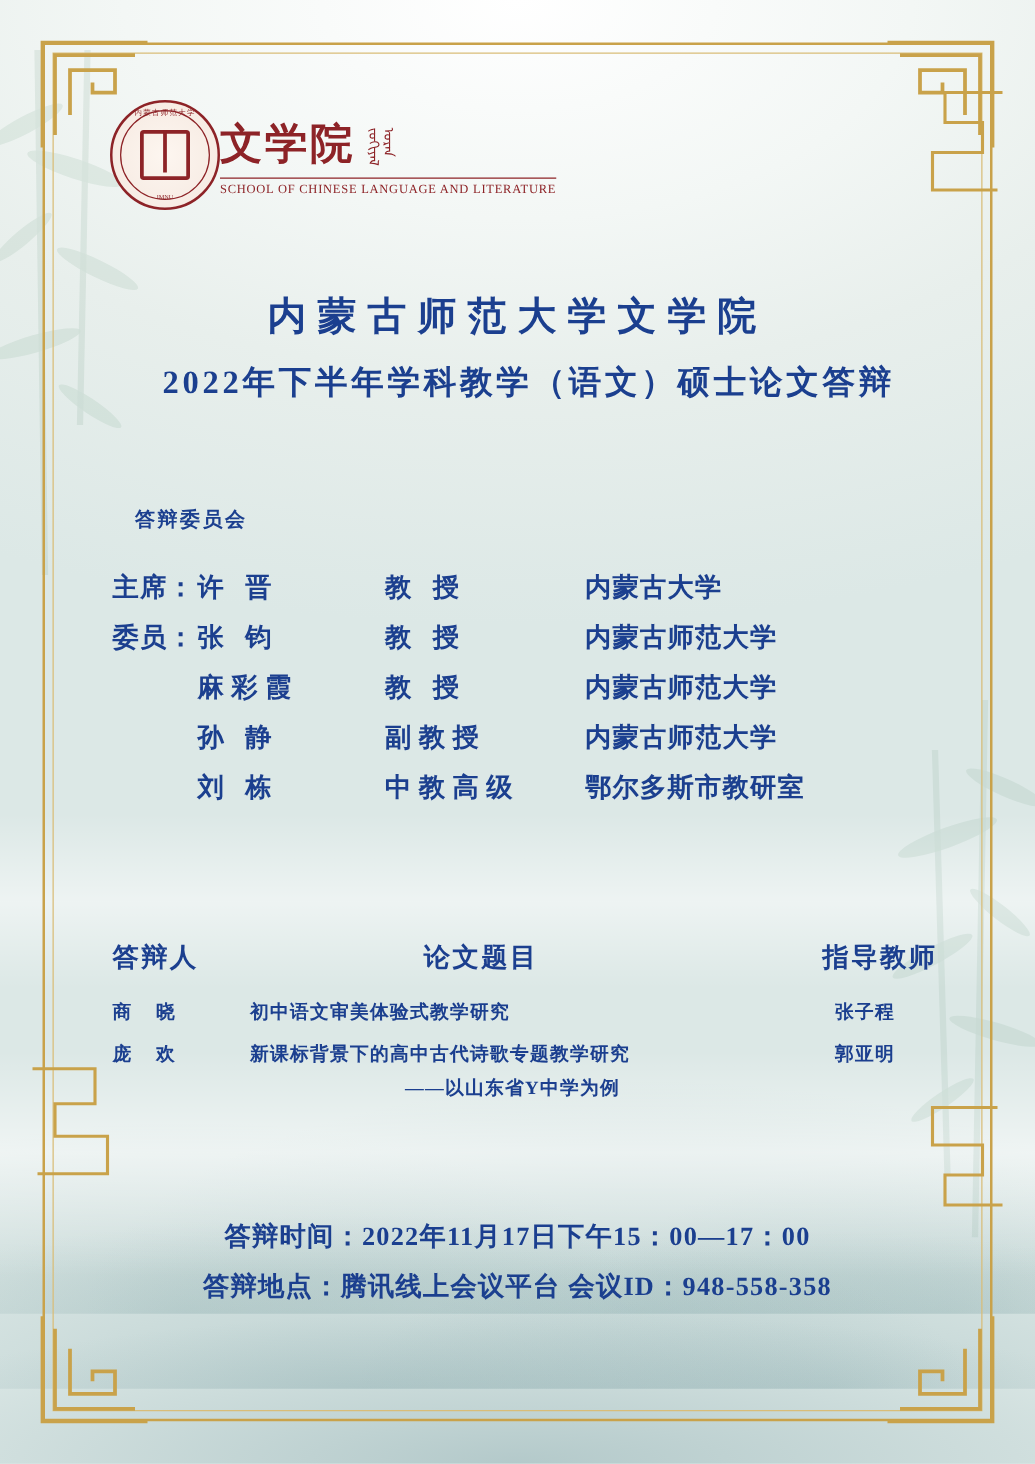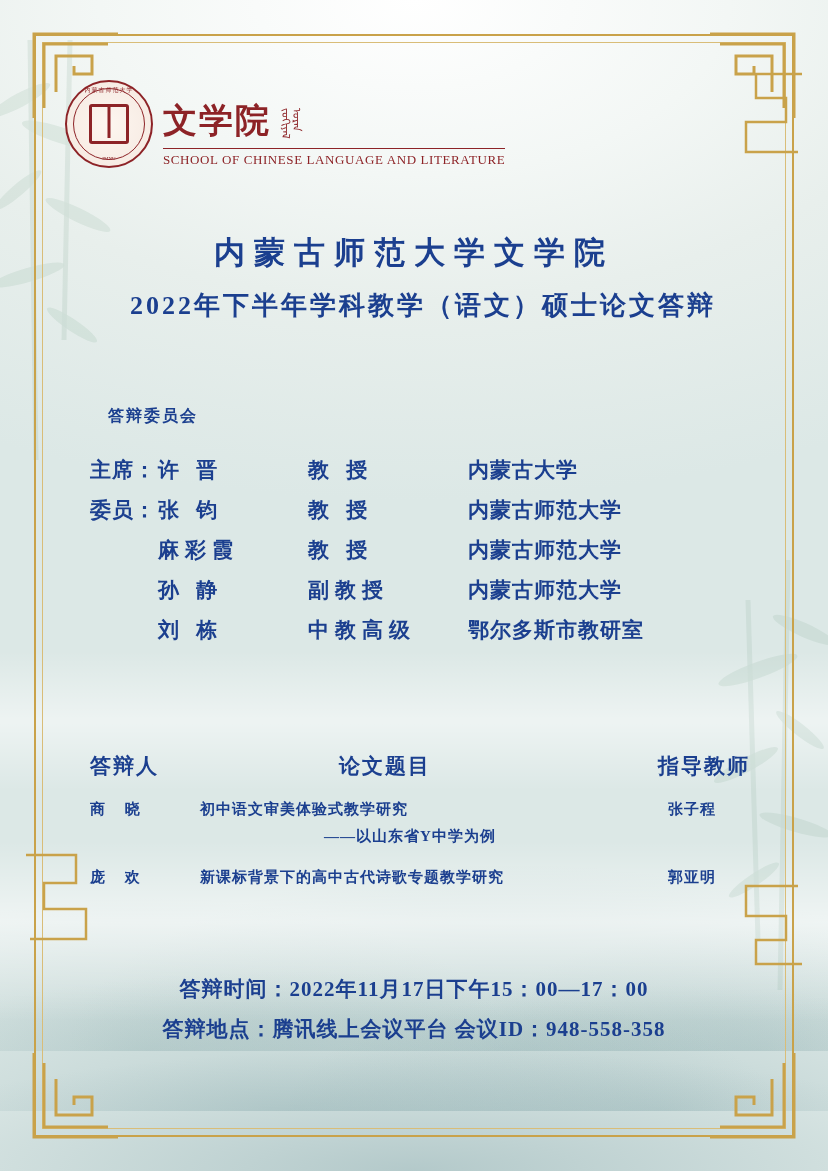"文学院" .logo-wrap { align-items: flex-end -> center; gap: 10px -> none; left: 65px -> 88px }
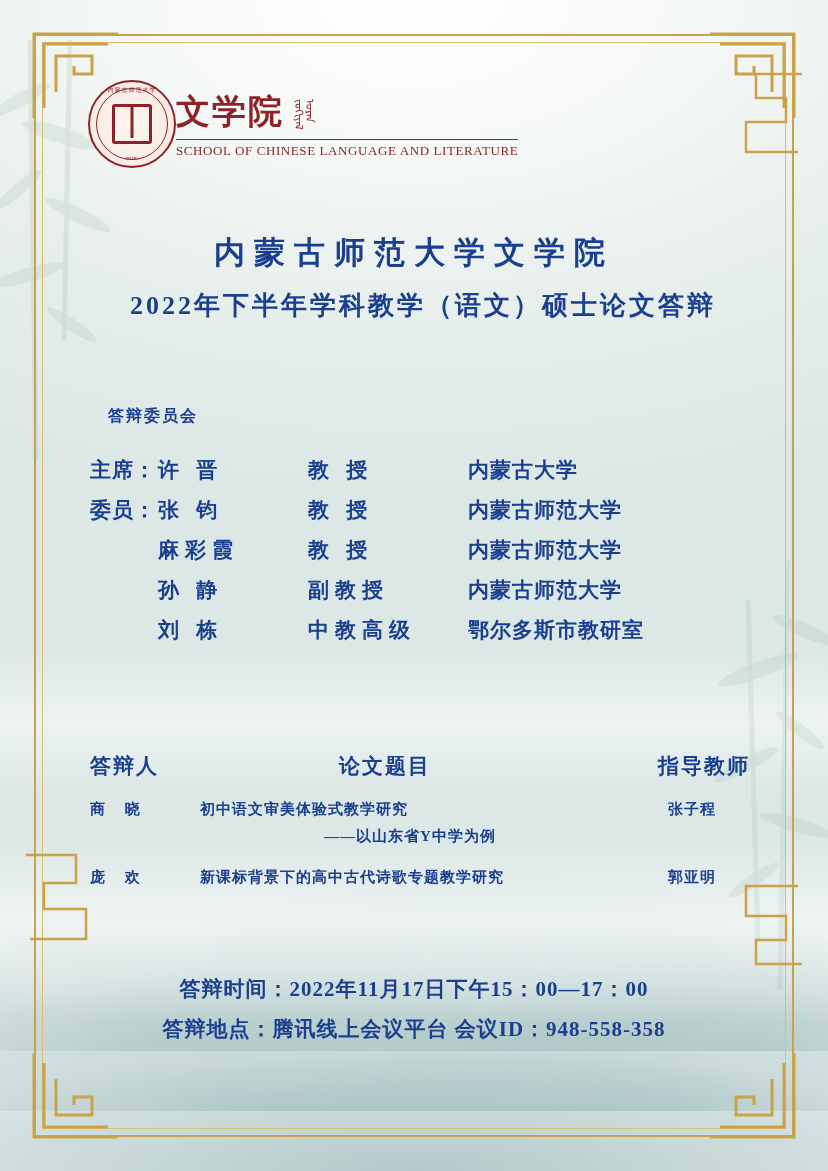"SCHOOL OF CHINESE LANGUAGE AND" .wm-en { font-size: 13px -> 10px }
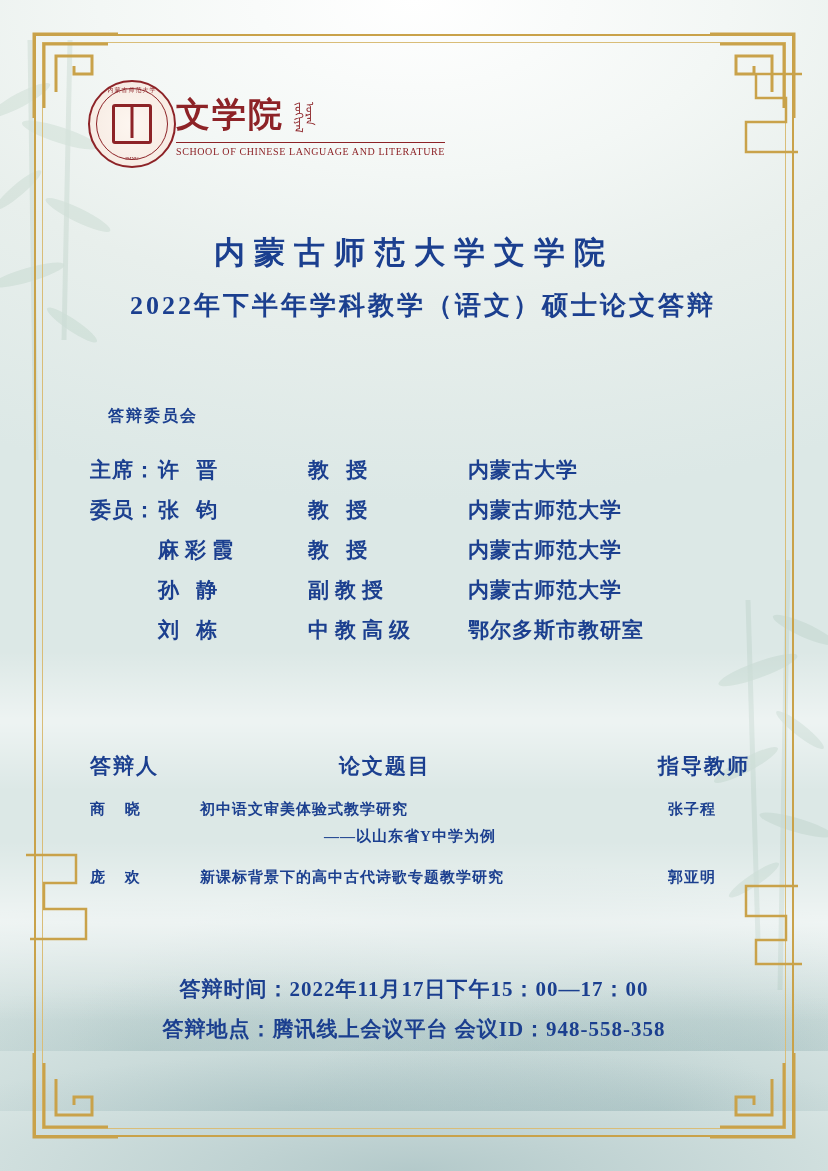"——以山东省Y中学为例" div.drow { order: before "庞 欢" -> after "庞 欢" }
